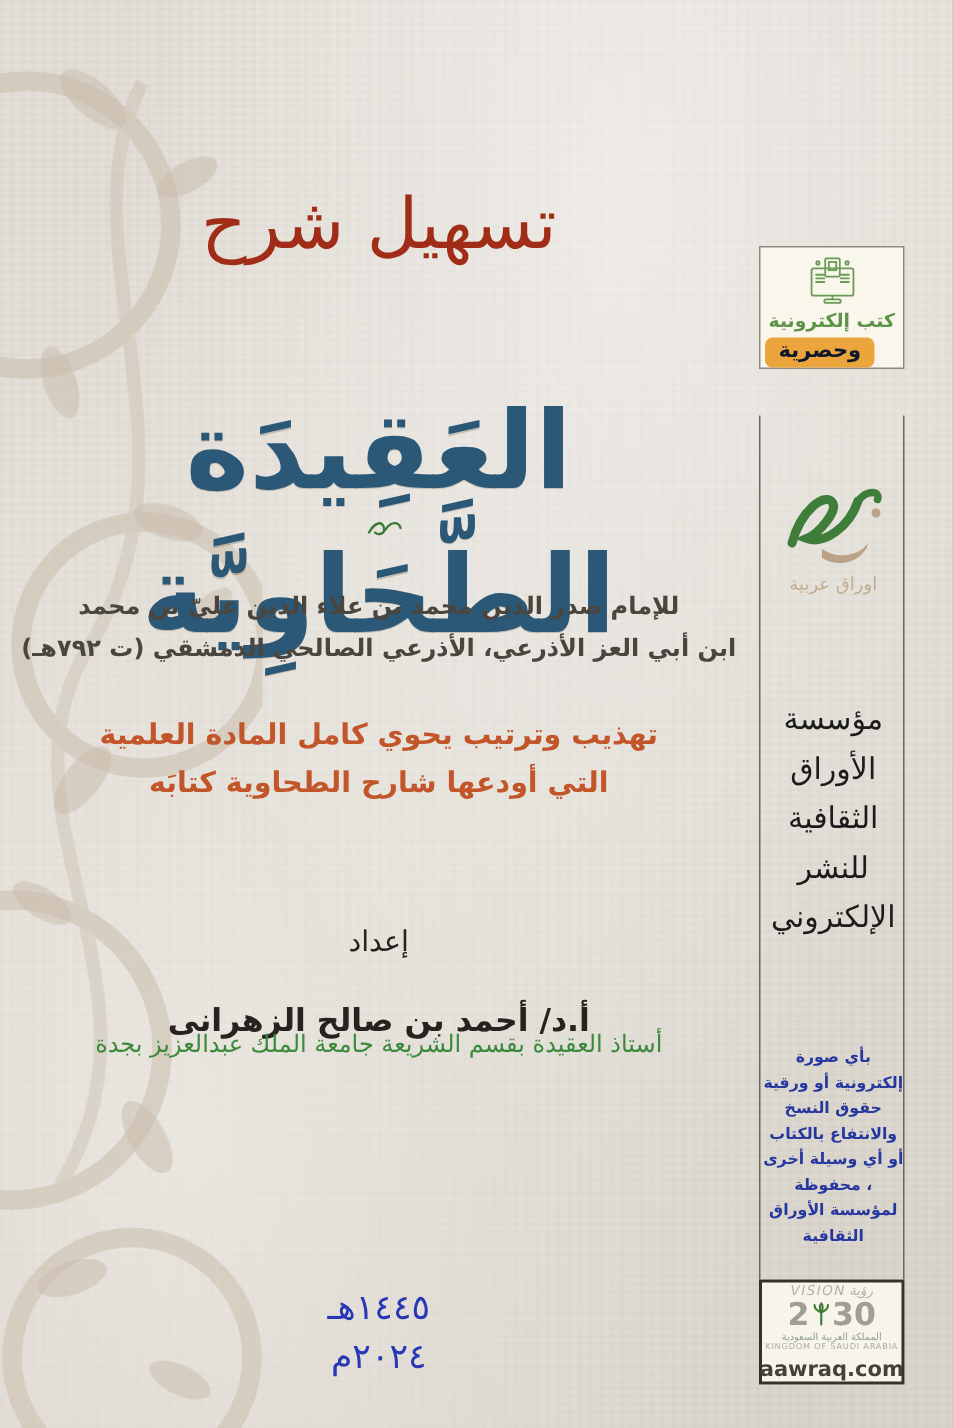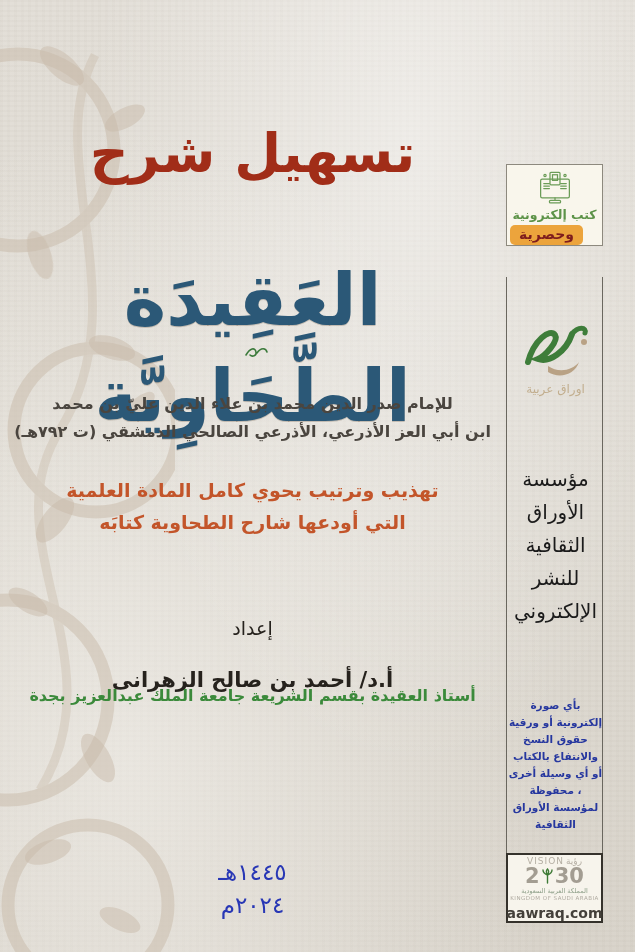"تسهيل شرح" .series-title { font-size: 54px -> 47px; font-weight: bold -> normal }
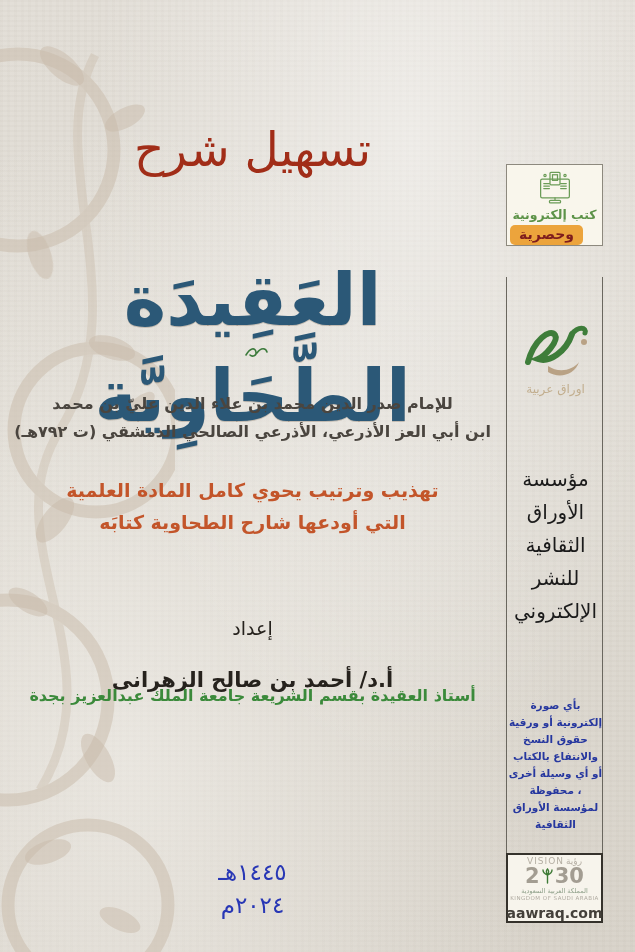"وحصرية" .ebook-tag { color: #7f1d1d -> #0f172a }
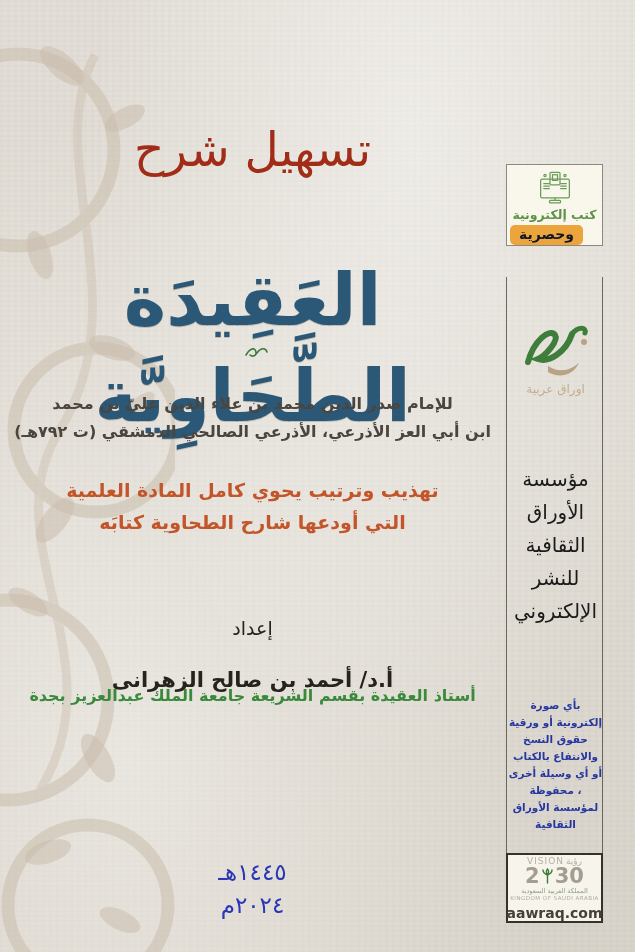"أستاذ العقيدة بقسم الشريعة جامعة" .prep-title { font-weight: bold -> normal }
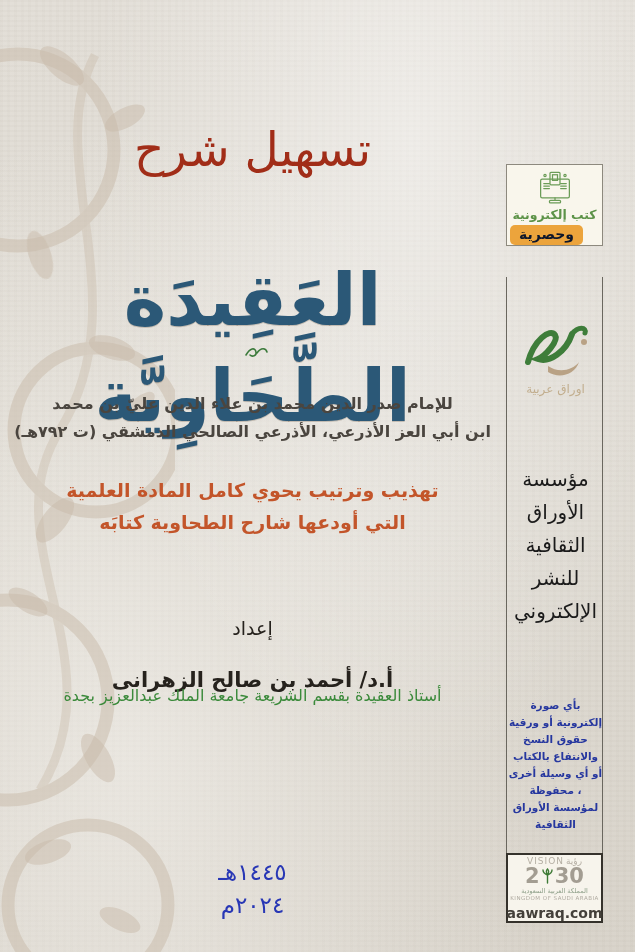"VISION" .vision-row1 { font-style: none -> italic }
